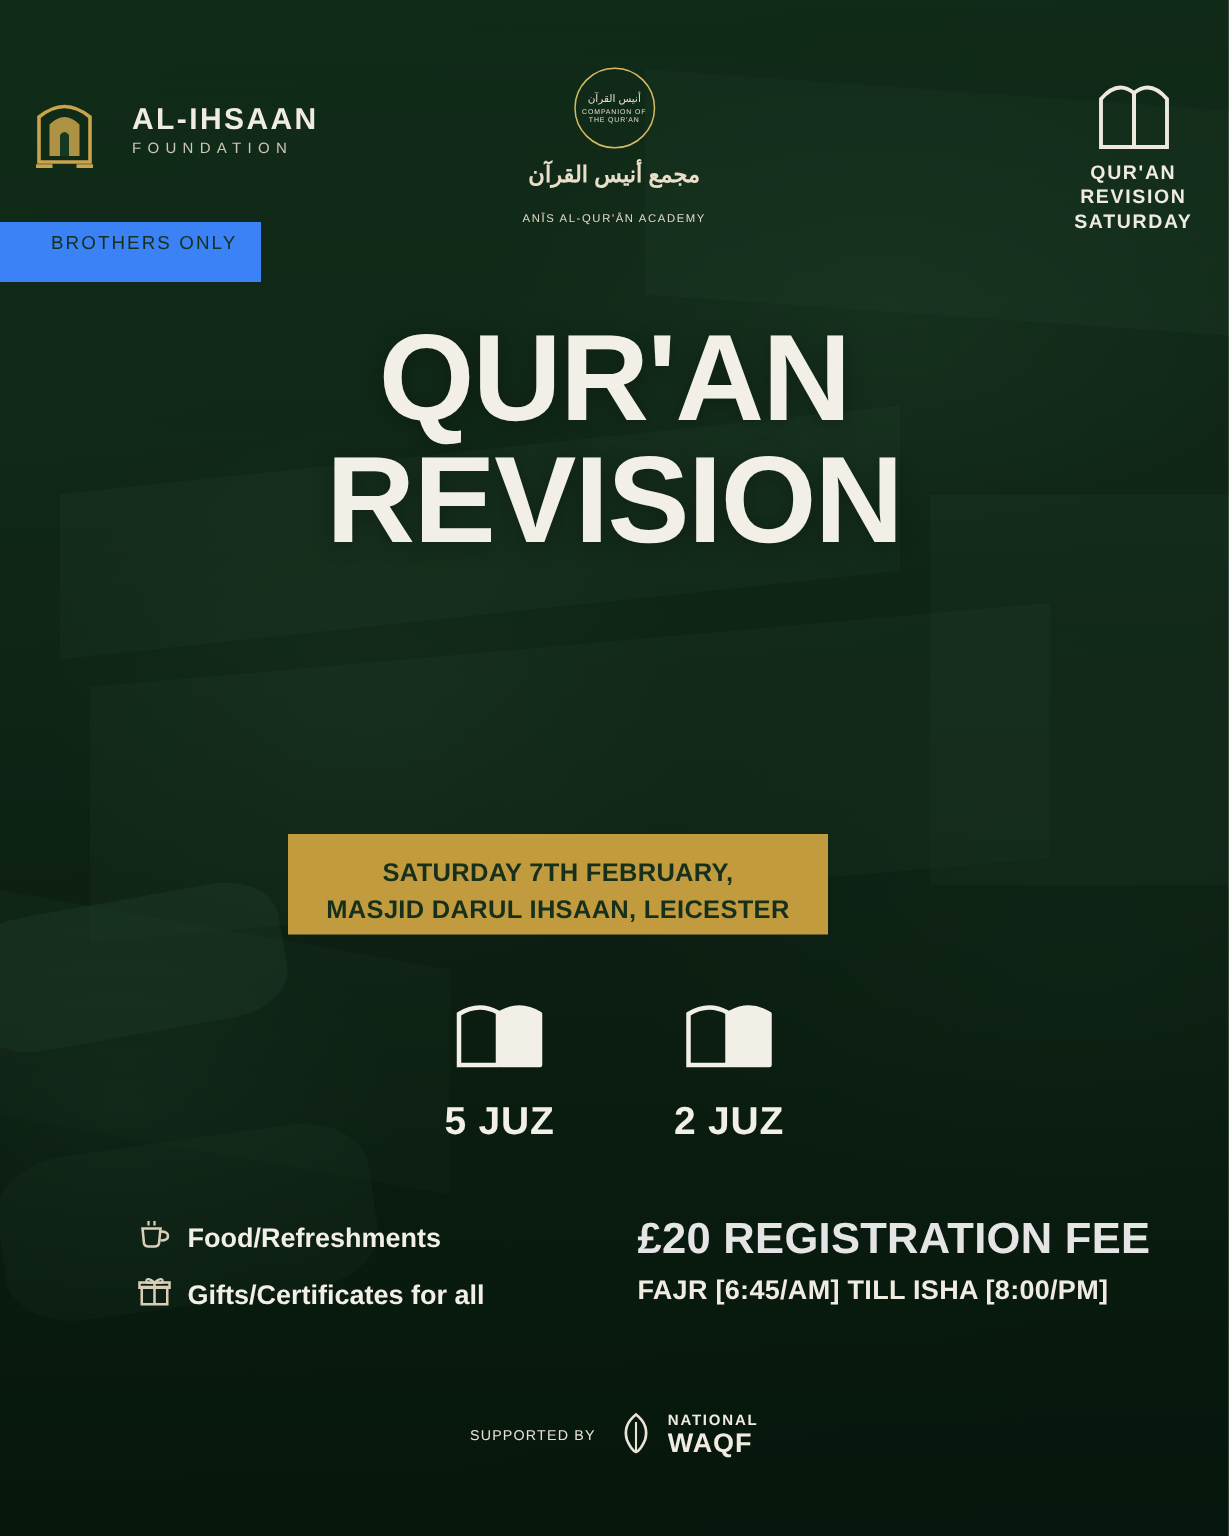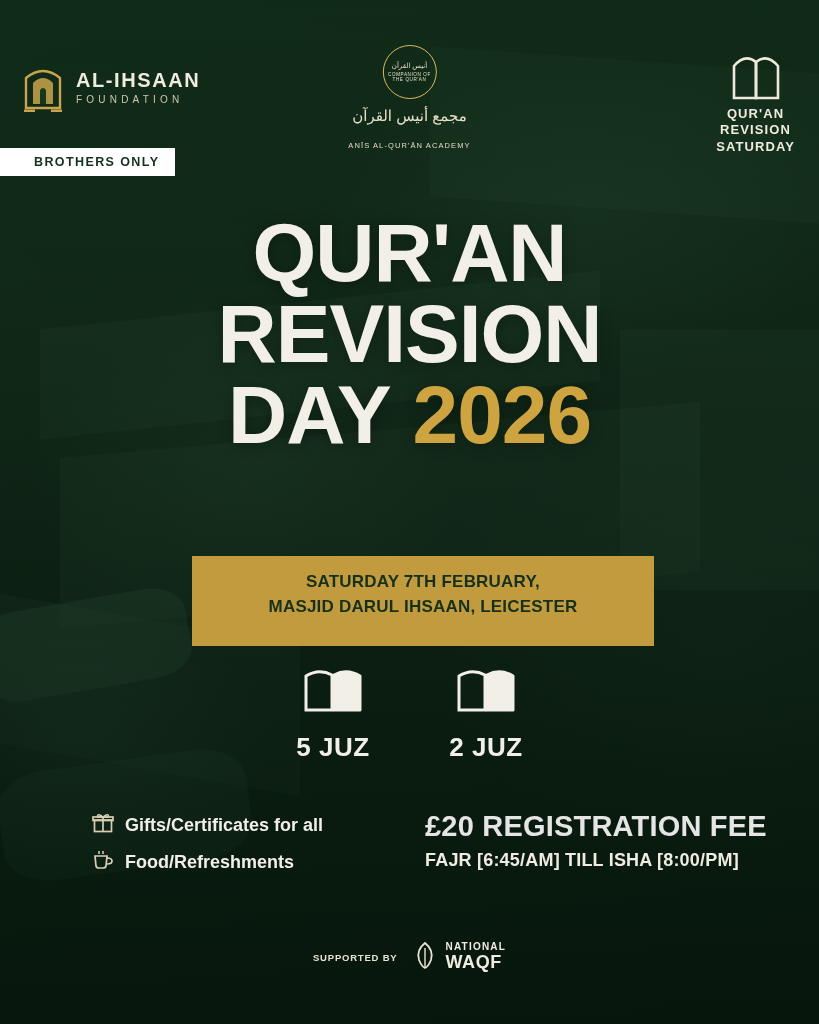"AL-IHSAAN" .hdr-left { gap: 12px -> 24px }
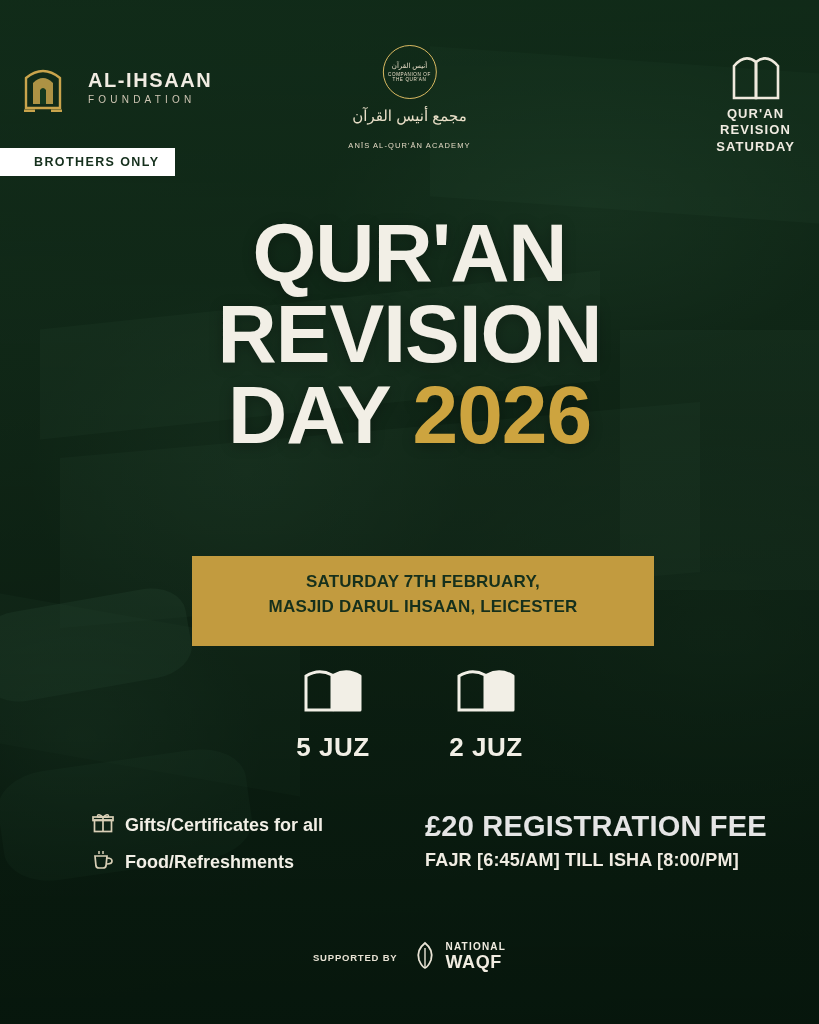"مجمع أنيس القرآن" .anis-script { font-weight: none -> bold }
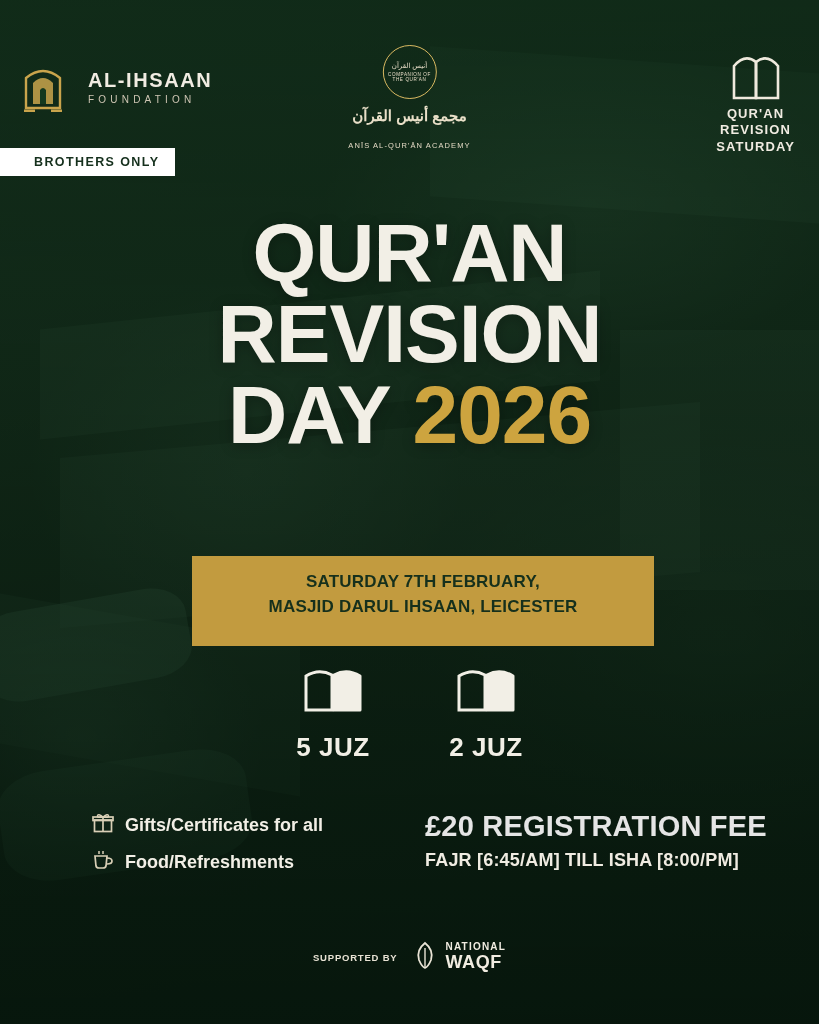"BROTHERS ONLY" .brothers { background: #ffffff -> #3b82f6; font-weight: bold -> normal; padding: 7px 16px 7px 34px -> 7px 16px 19px 34px }
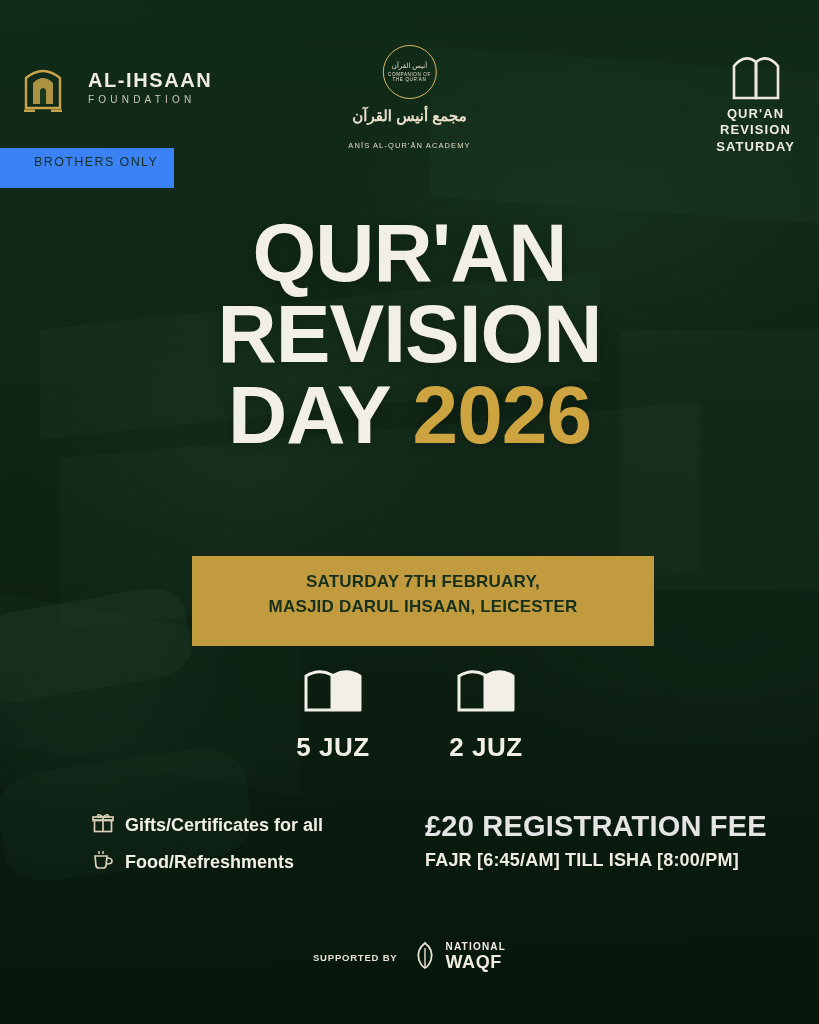"DAY" div.t-line { html: <div> <span>DAY</span> <span>2026</span> </div> -> none }
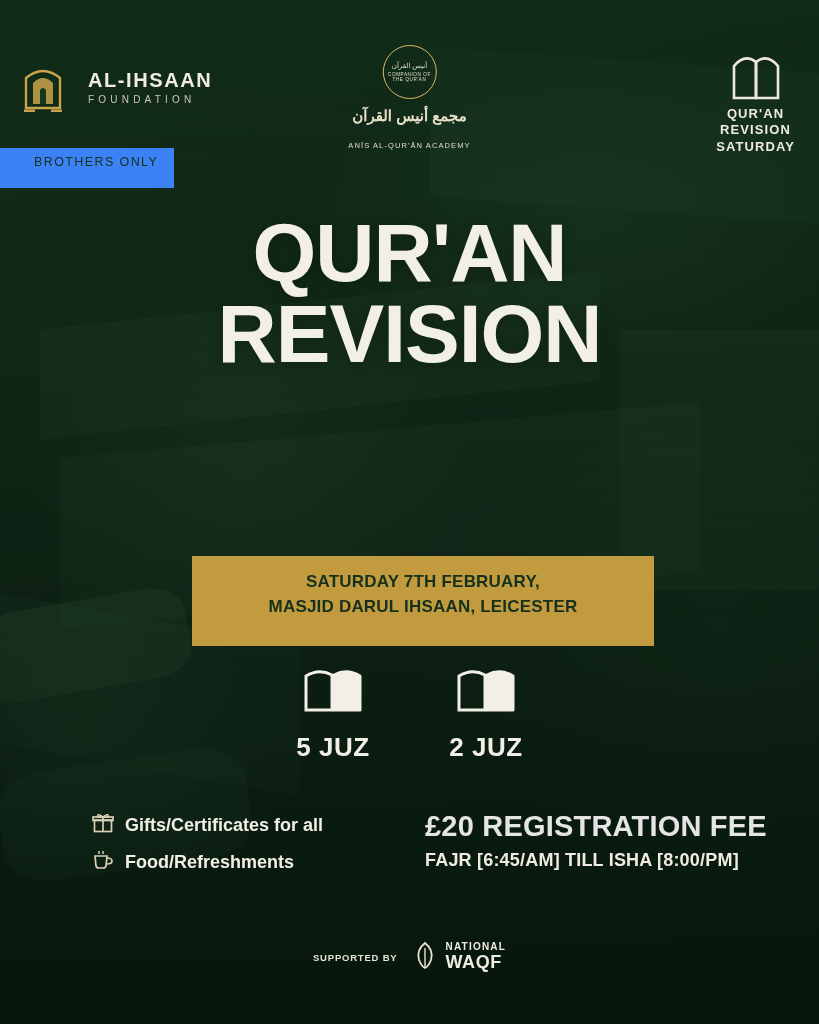"SATURDAY 7TH FEBRUARY," .datebar { padding: 14px 10px 27px -> 14px 10px 4px; width: 462px -> 360px }
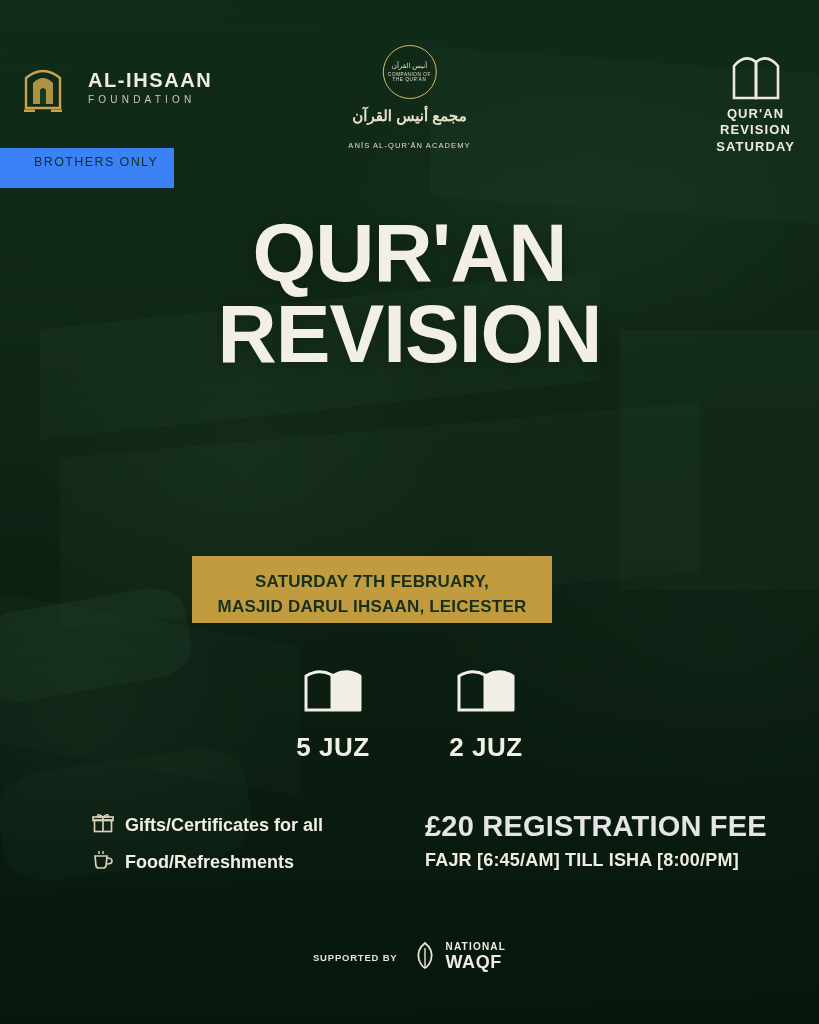"Gifts/Certificates for all" div.perk { order: before "Food/Refreshments" -> after "Food/Refreshments" }
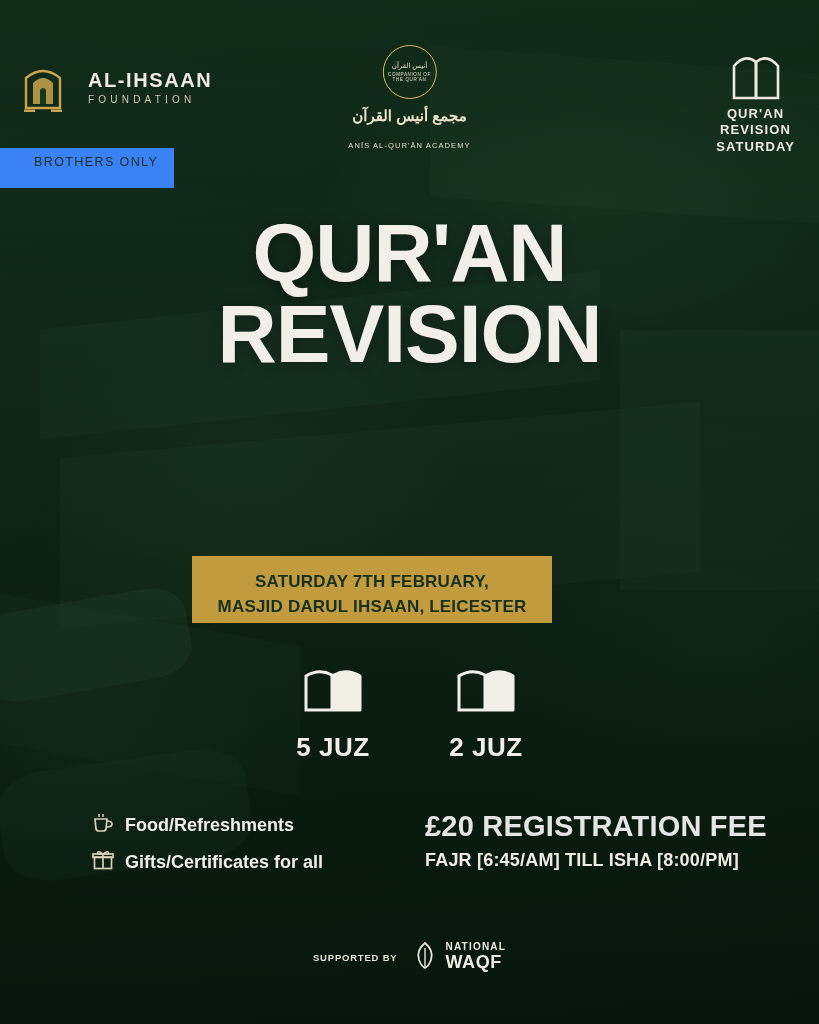"SUPPORTED BY" .supported { font-weight: bold -> normal }
